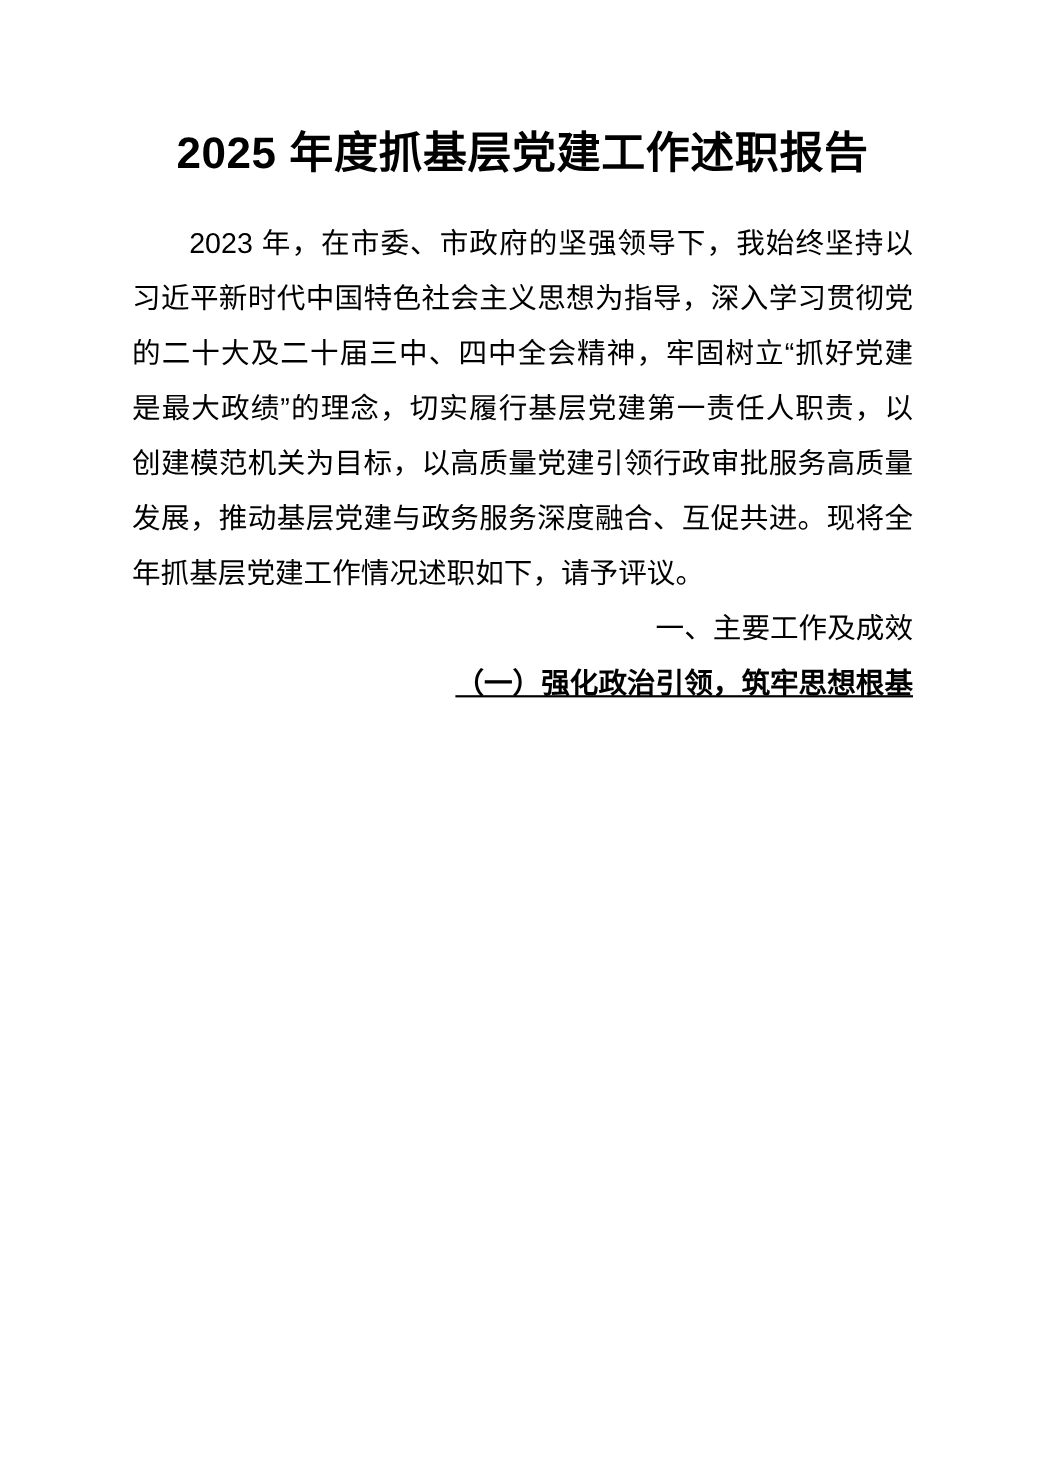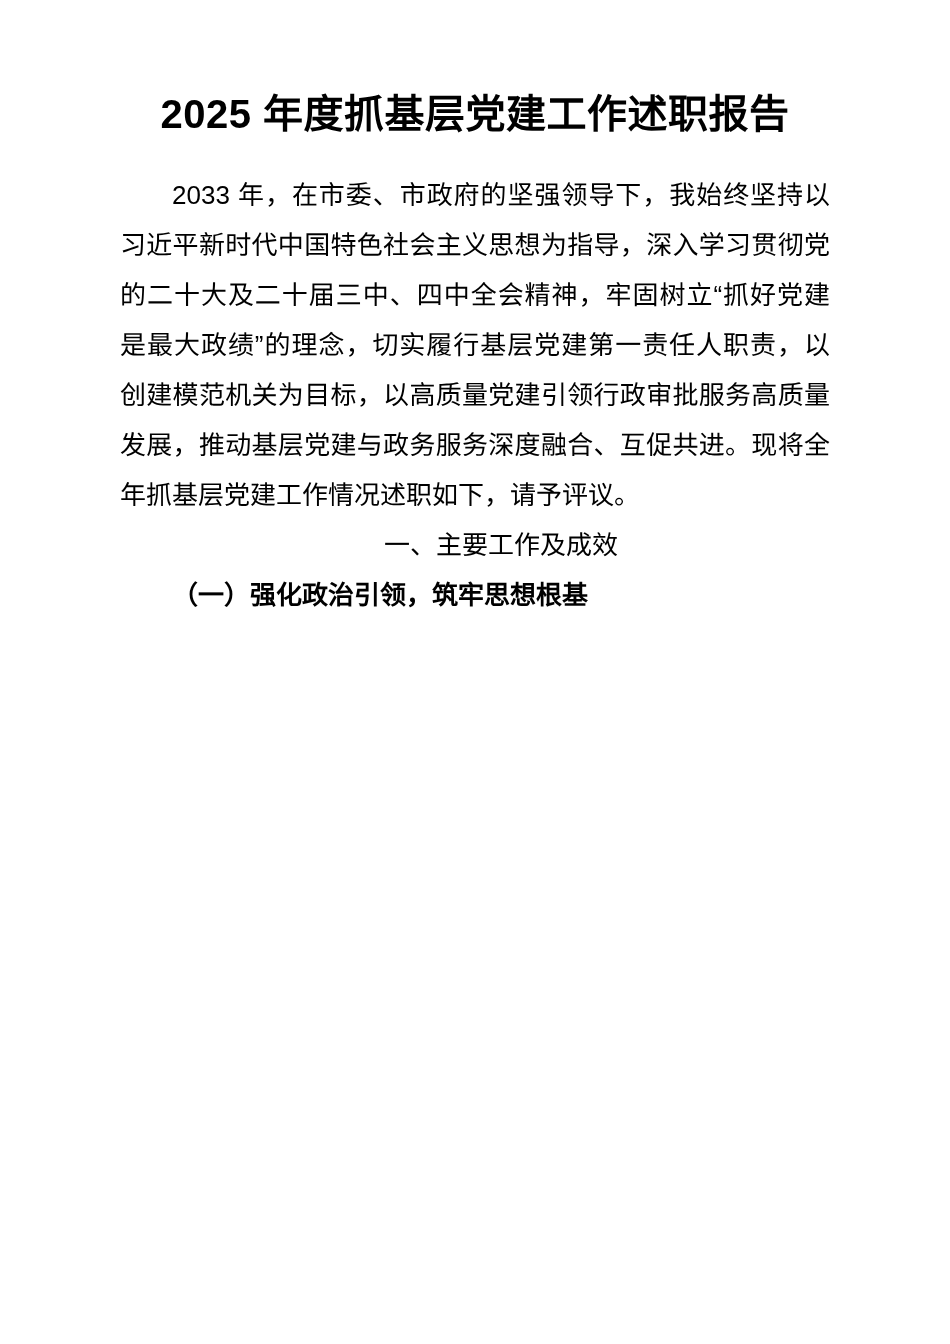"2025 年度抓基层党建工作述职报告" .page { padding: 84px 120px 0 120px -> 110px 120px 0 120px }
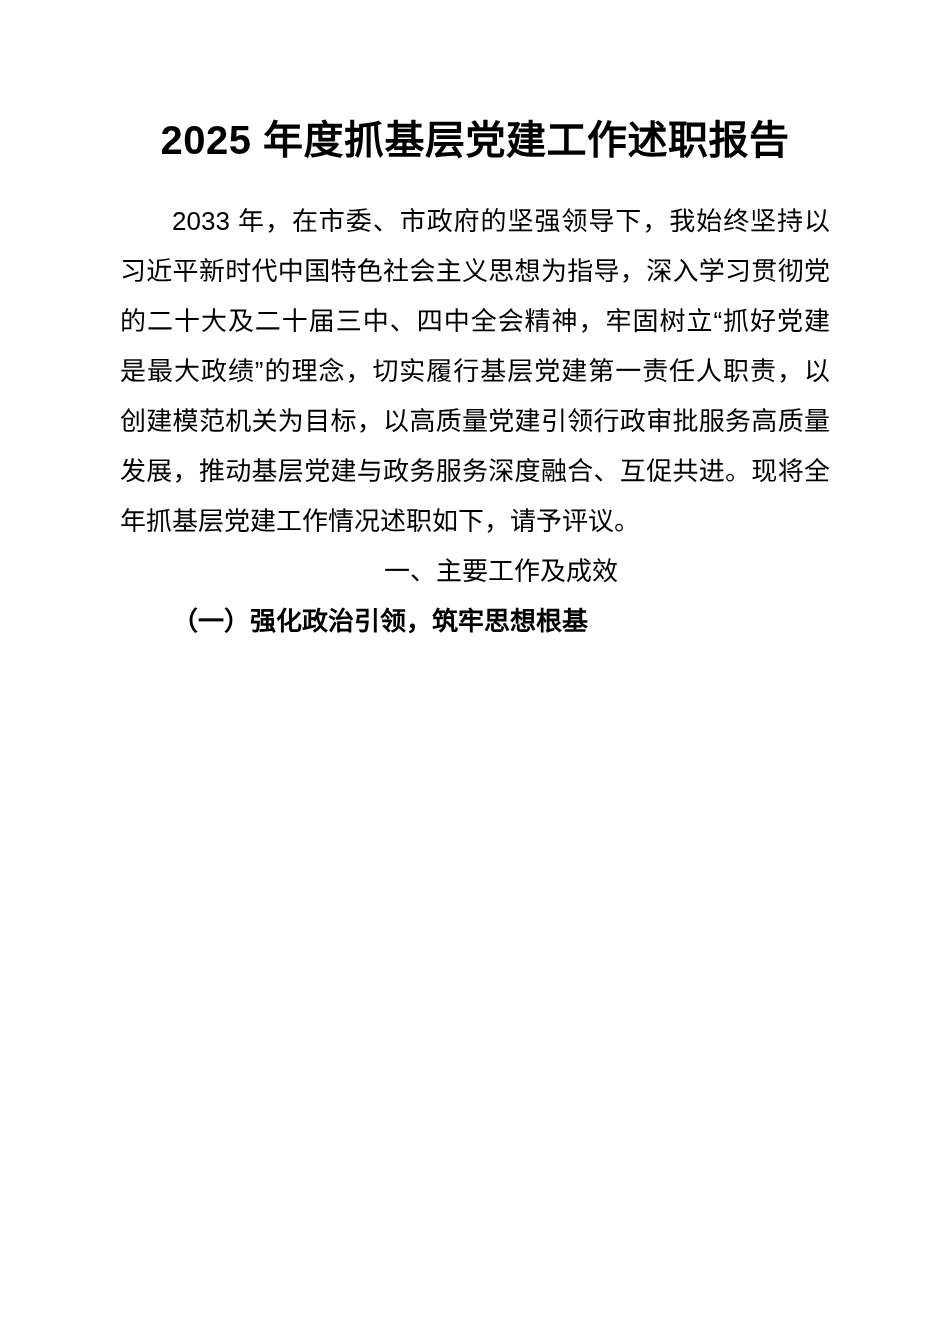"2033" p.paragraph { text: 2033 -> 2023 }
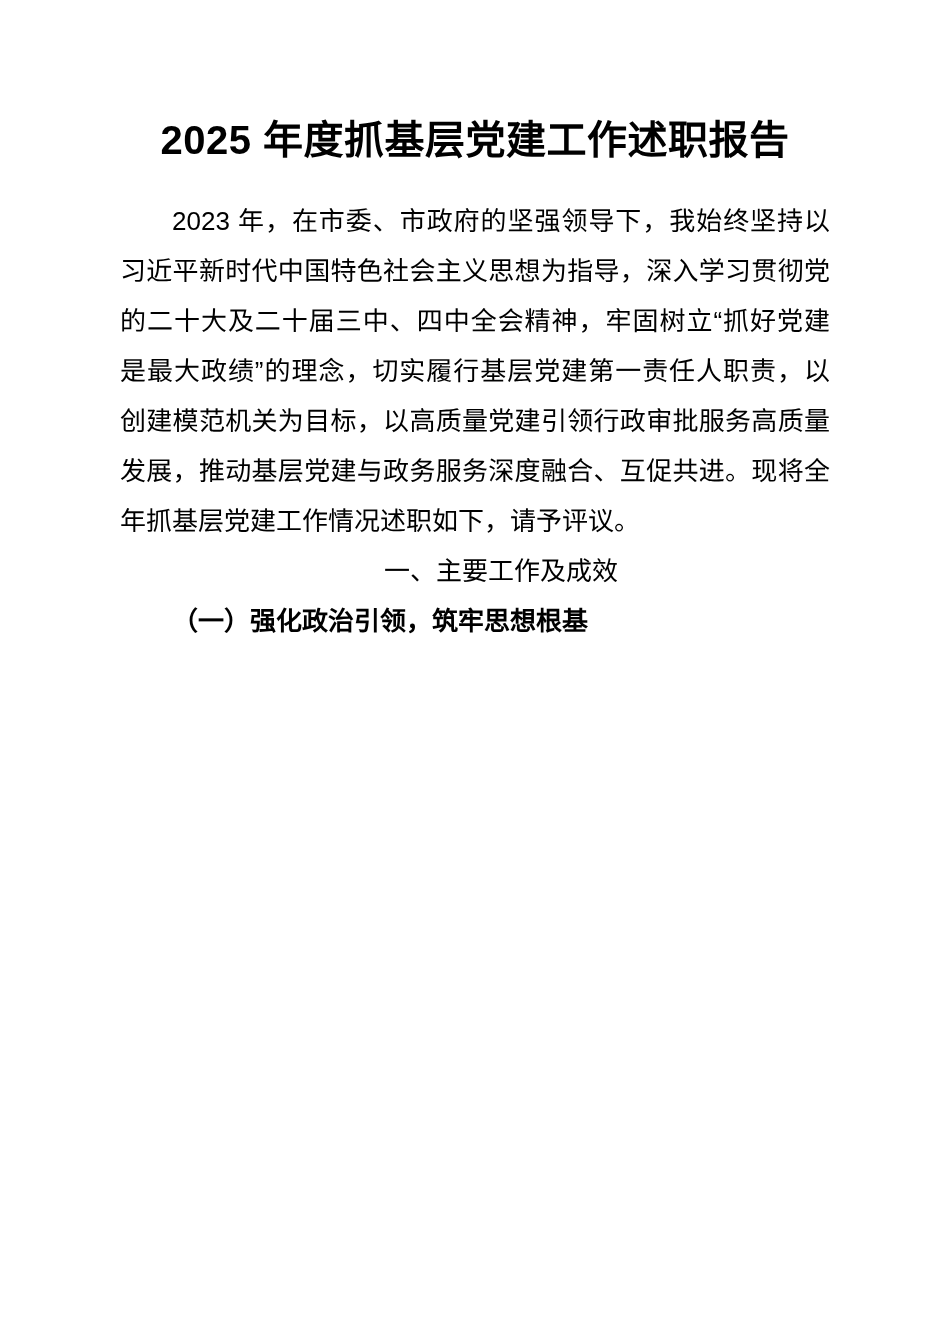"一、主要工作及成效" .doc-body p.heading-level-1 { text-align: center -> right }
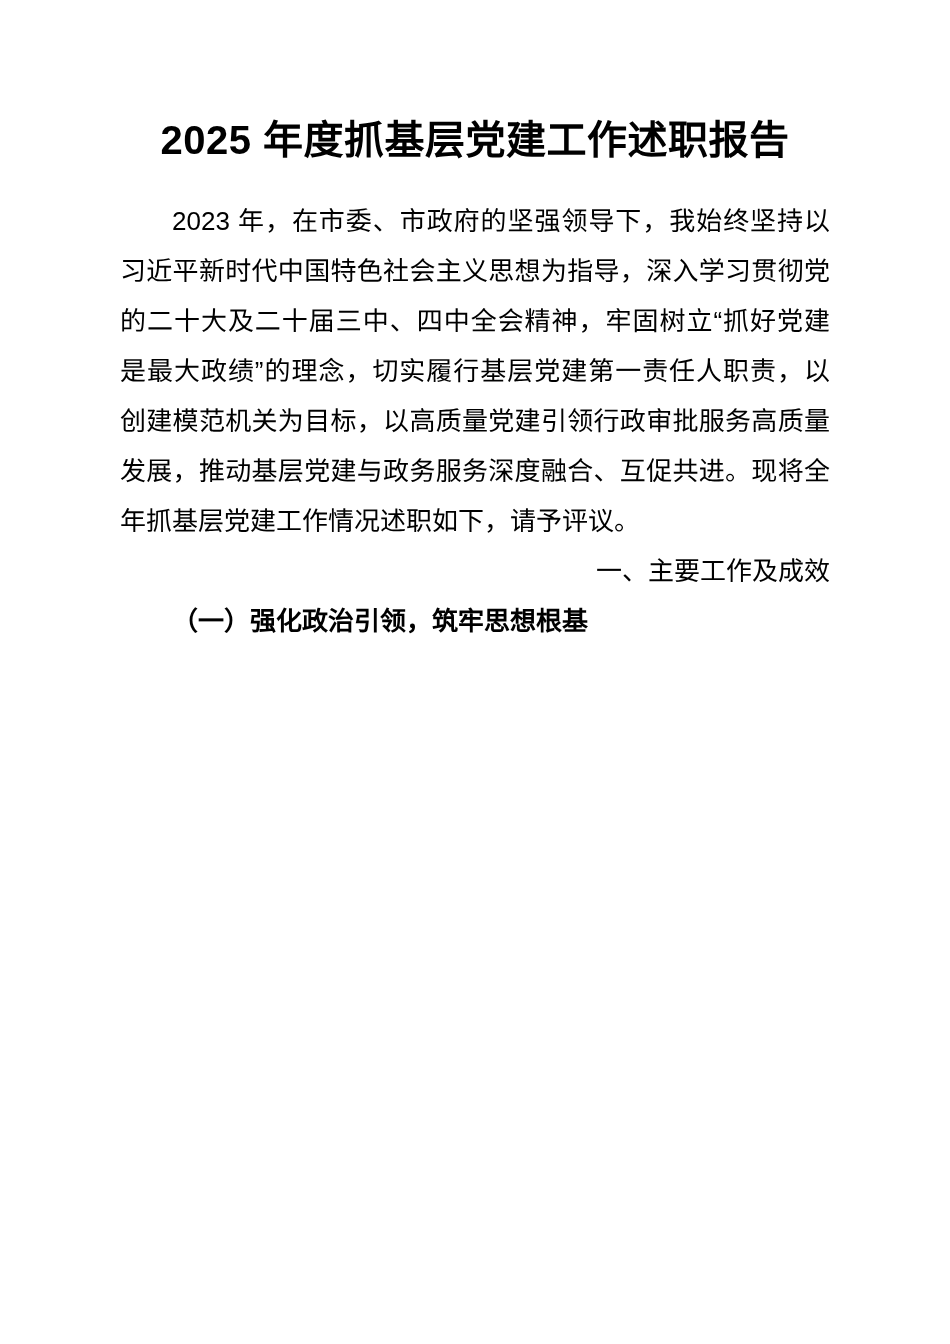"（一）强化政治引领，筑牢思想根基" .doc-body p.heading-level-2 { text-align: left -> right; text-decoration: none -> underline }
